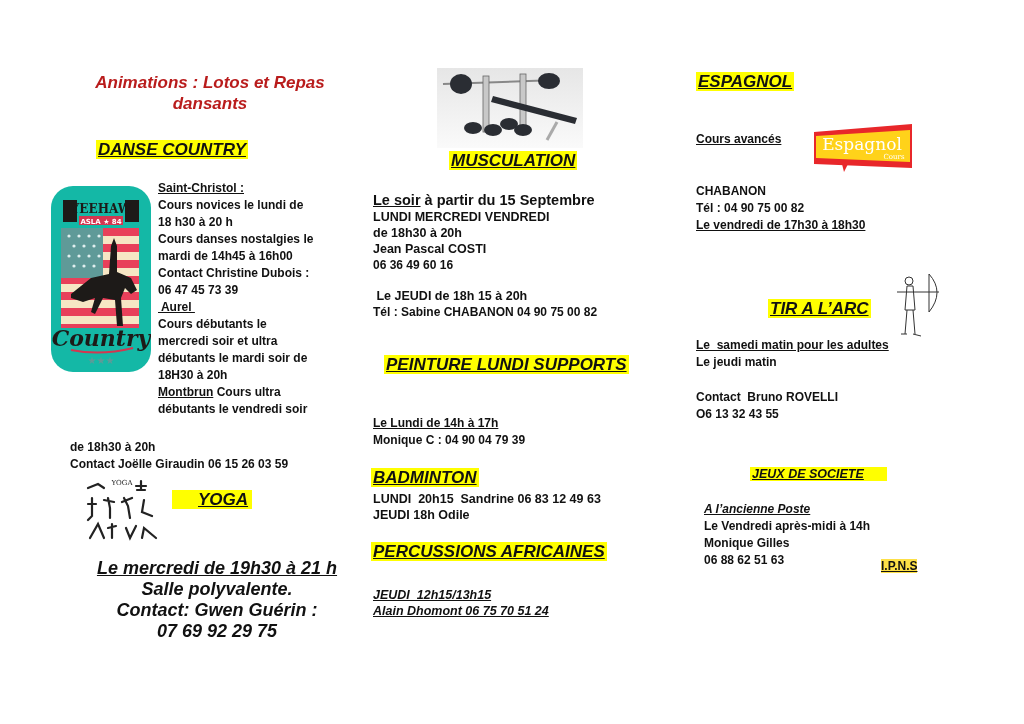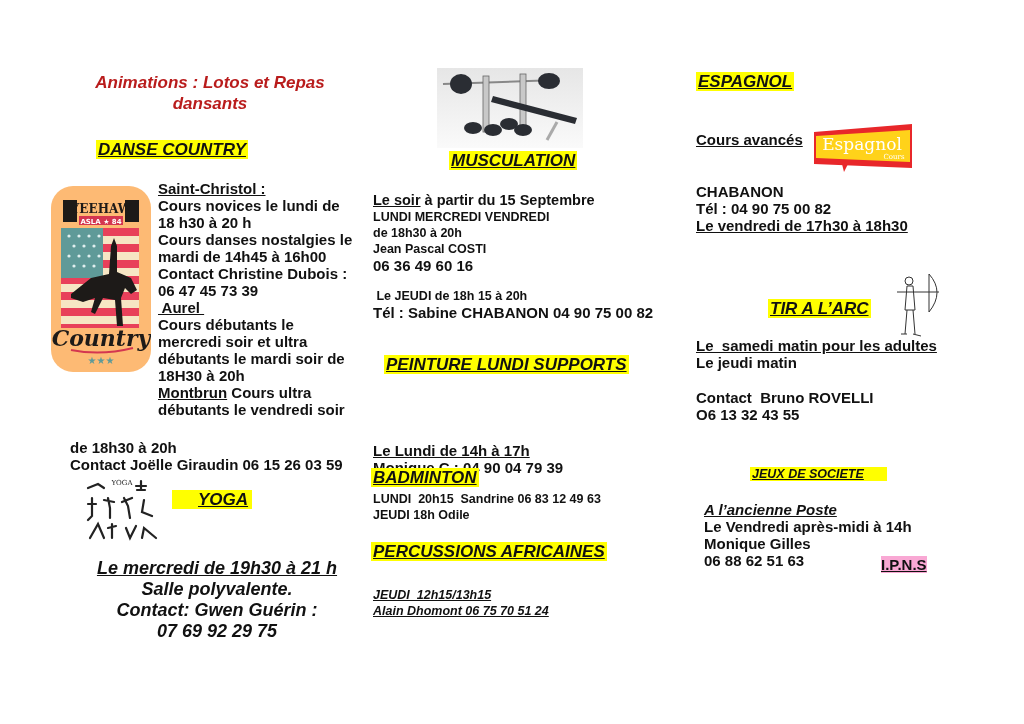"Cours avancés" .line { font-size: 15px -> 12px }
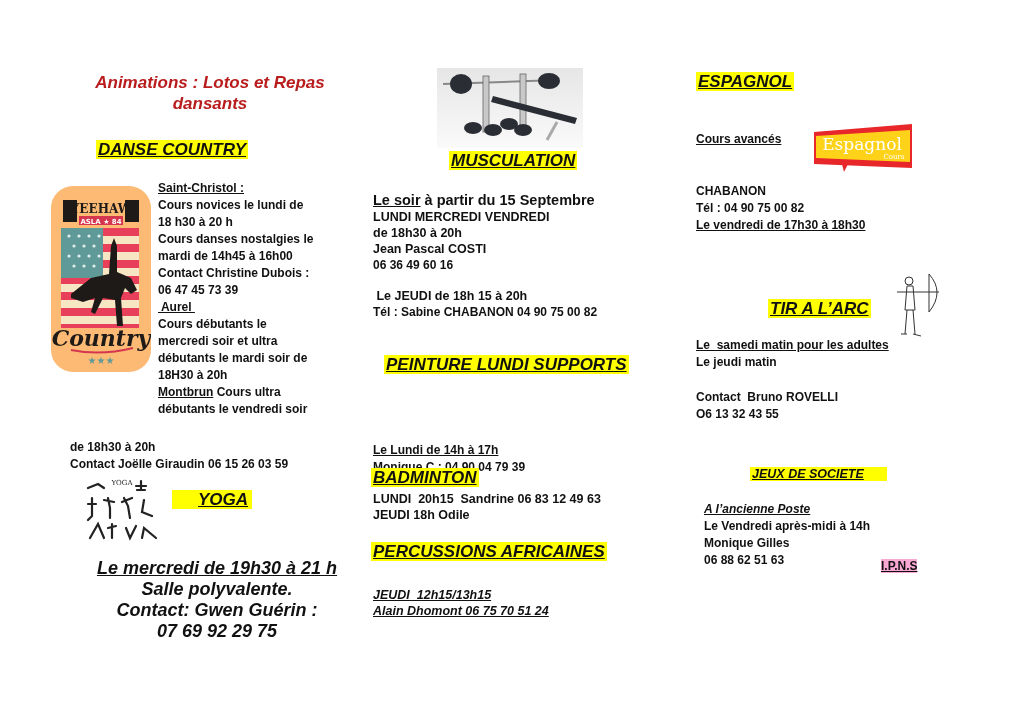"YEEHAW" div.abs { background: #fdba74 -> #14b8a6 }
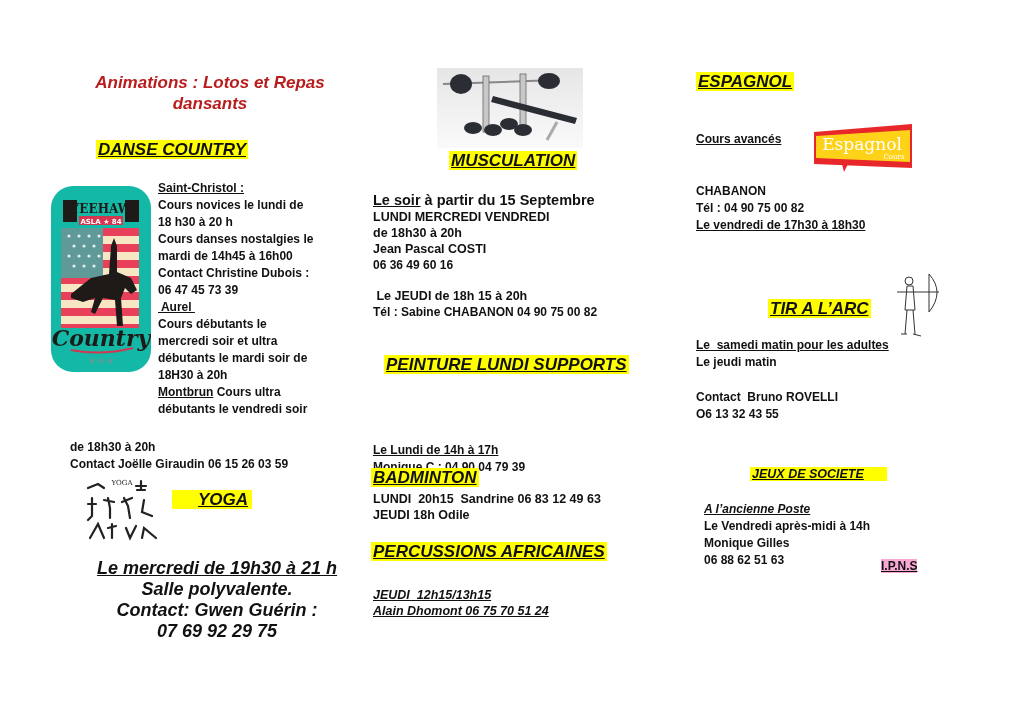"Le Lundi de 14h à" div.abs { margin-top: 27px -> none }
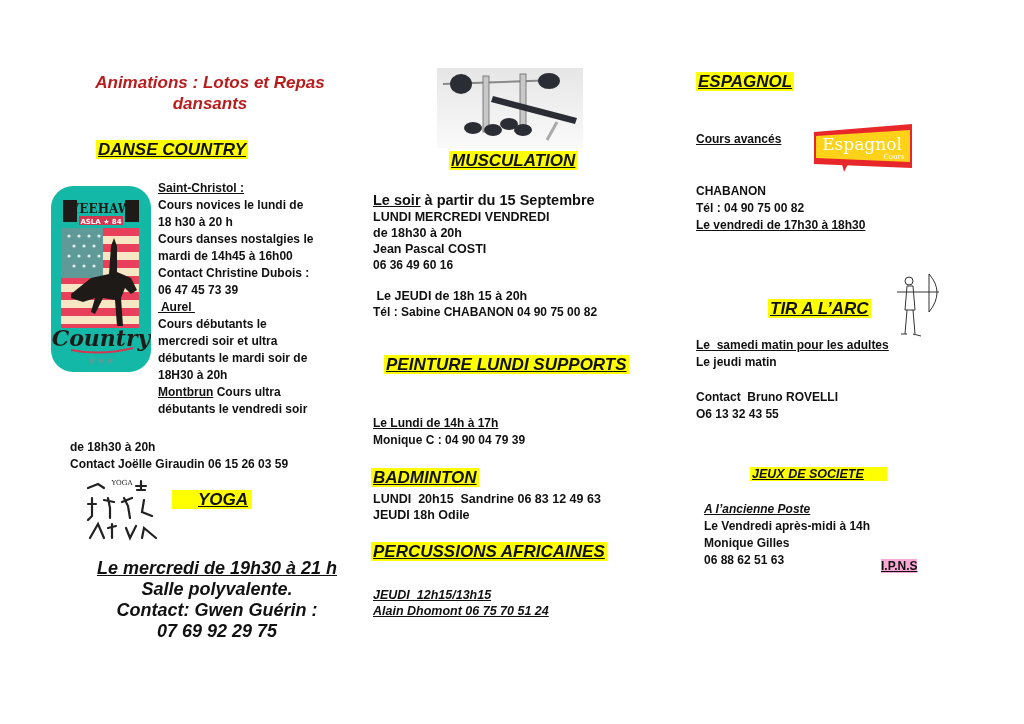"I.P.N.S" .hl { background: #f9a8d4 -> #fde047 }
